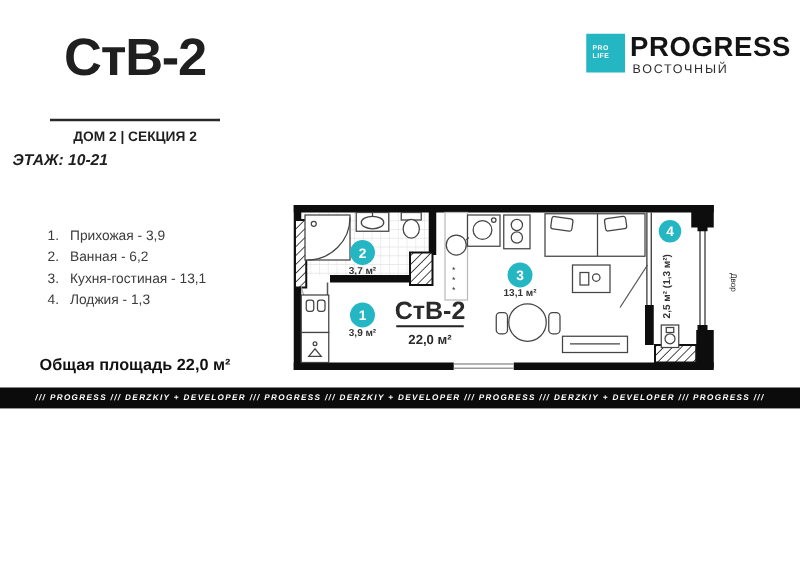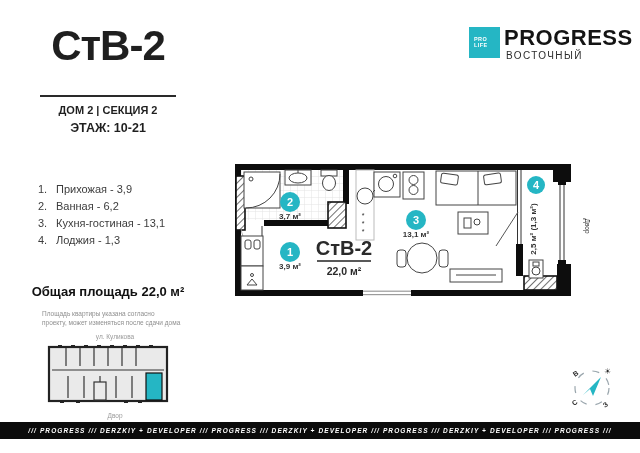"СтВ-2" #canvas { height: 439px -> 327px }
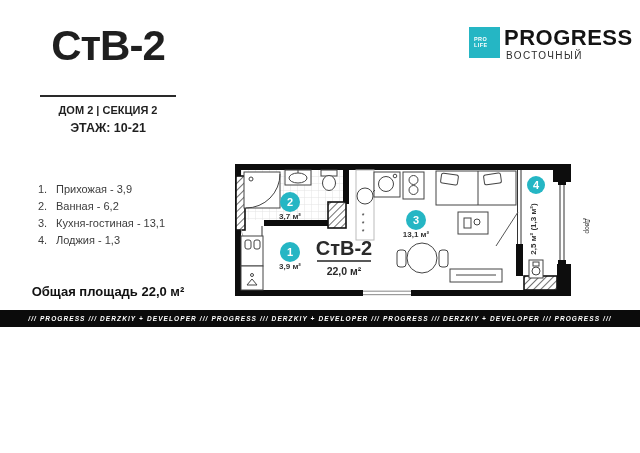"ЭТАЖ: 10-21" .floor { font-style: none -> italic; text-align: center -> left }
